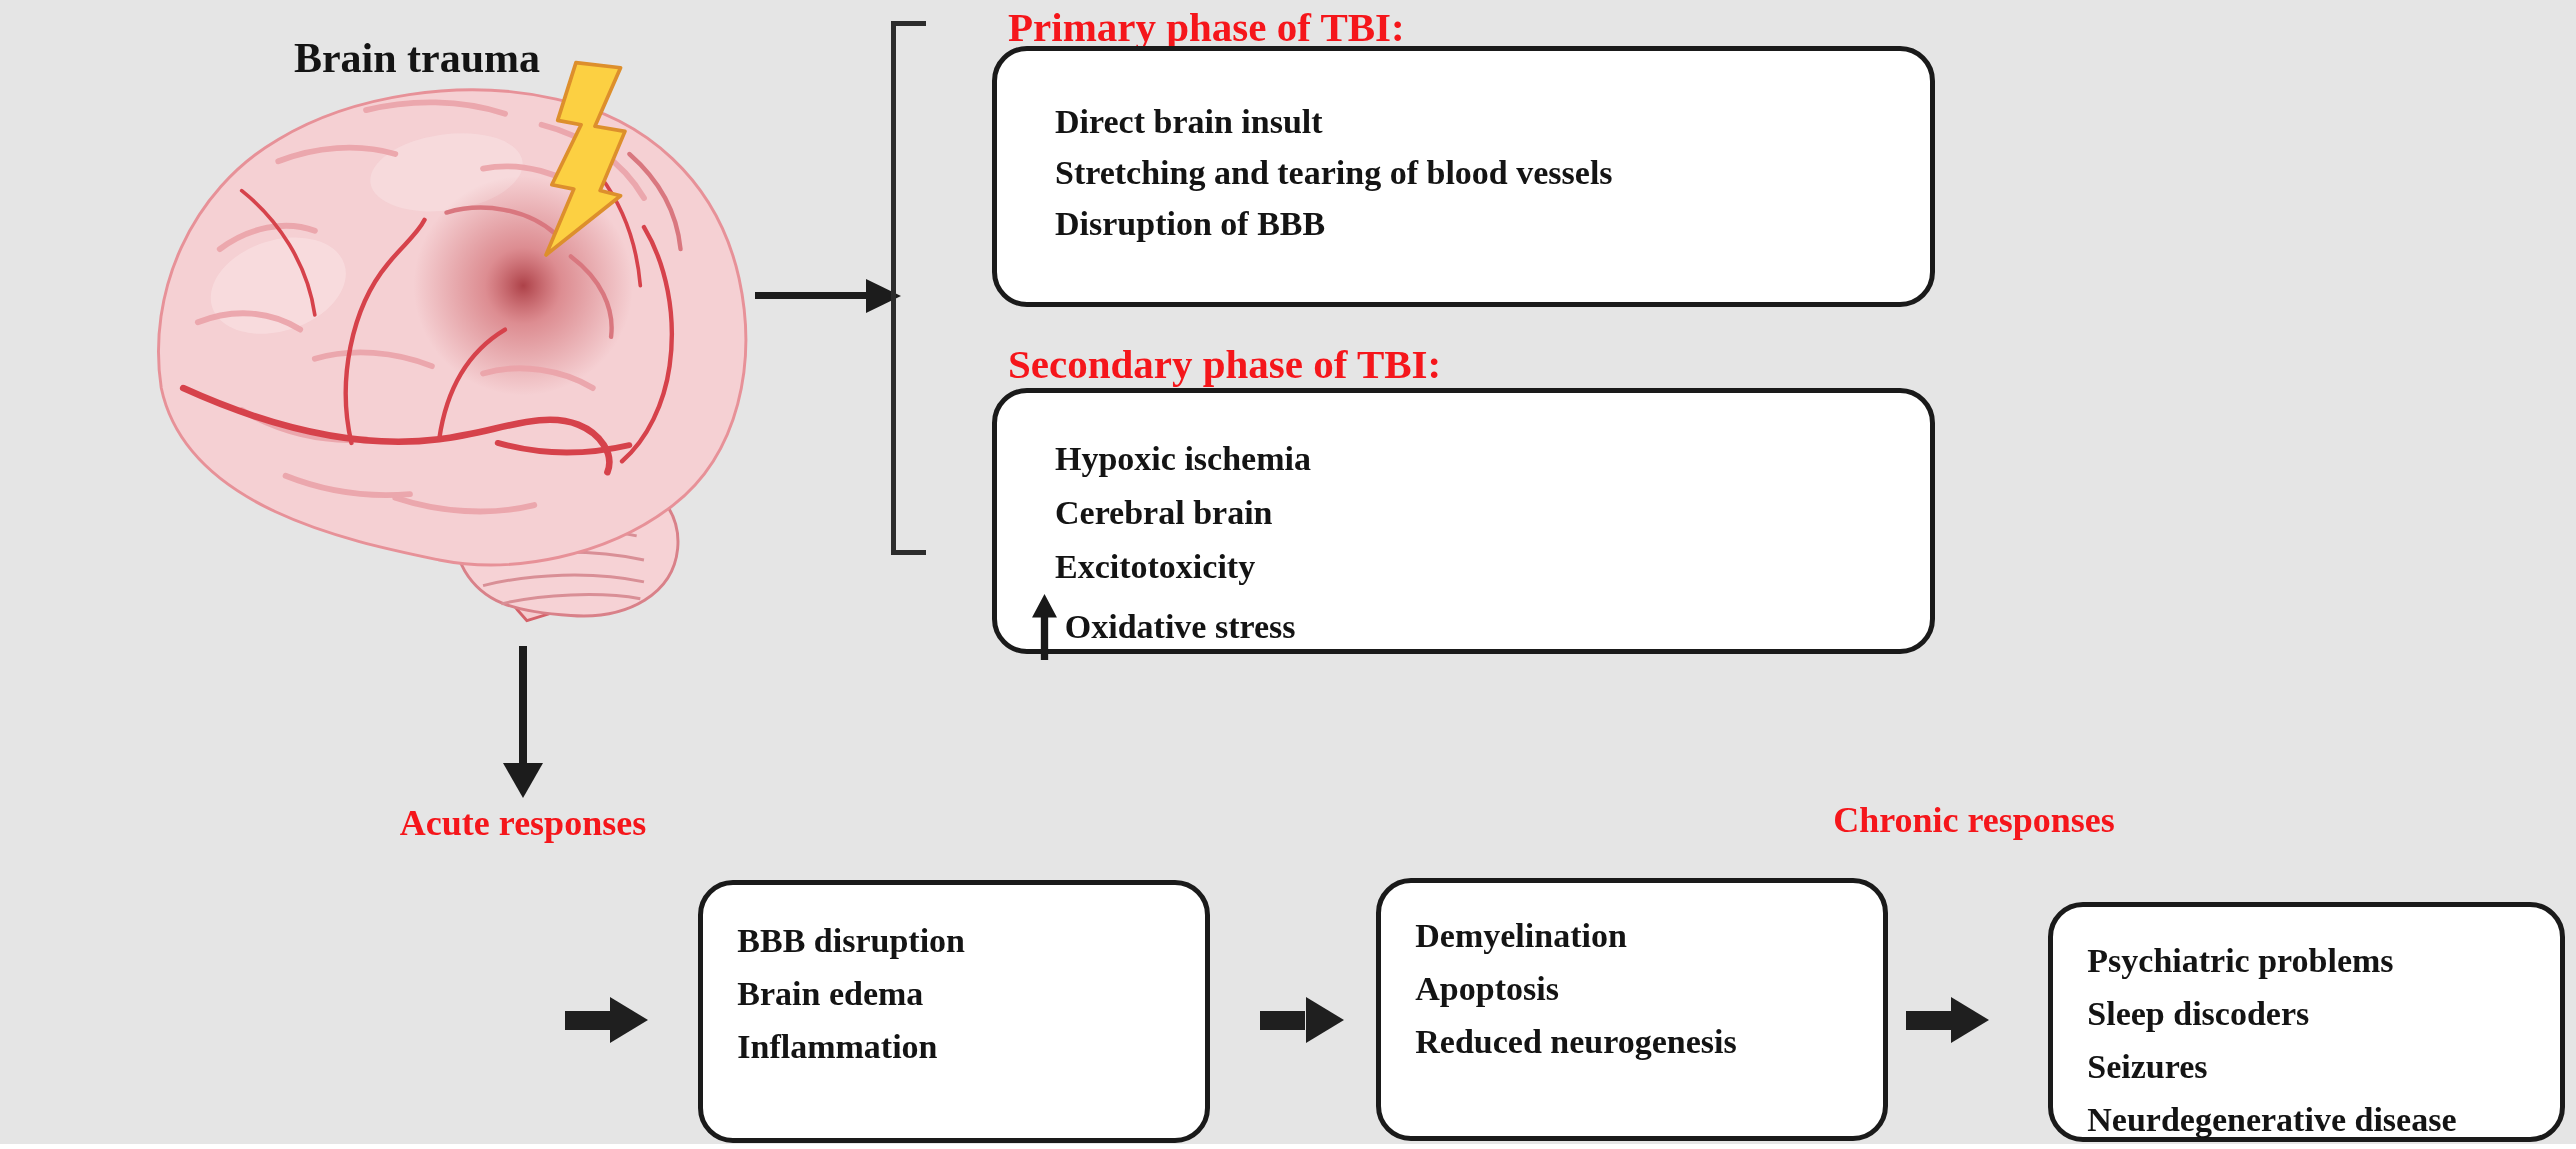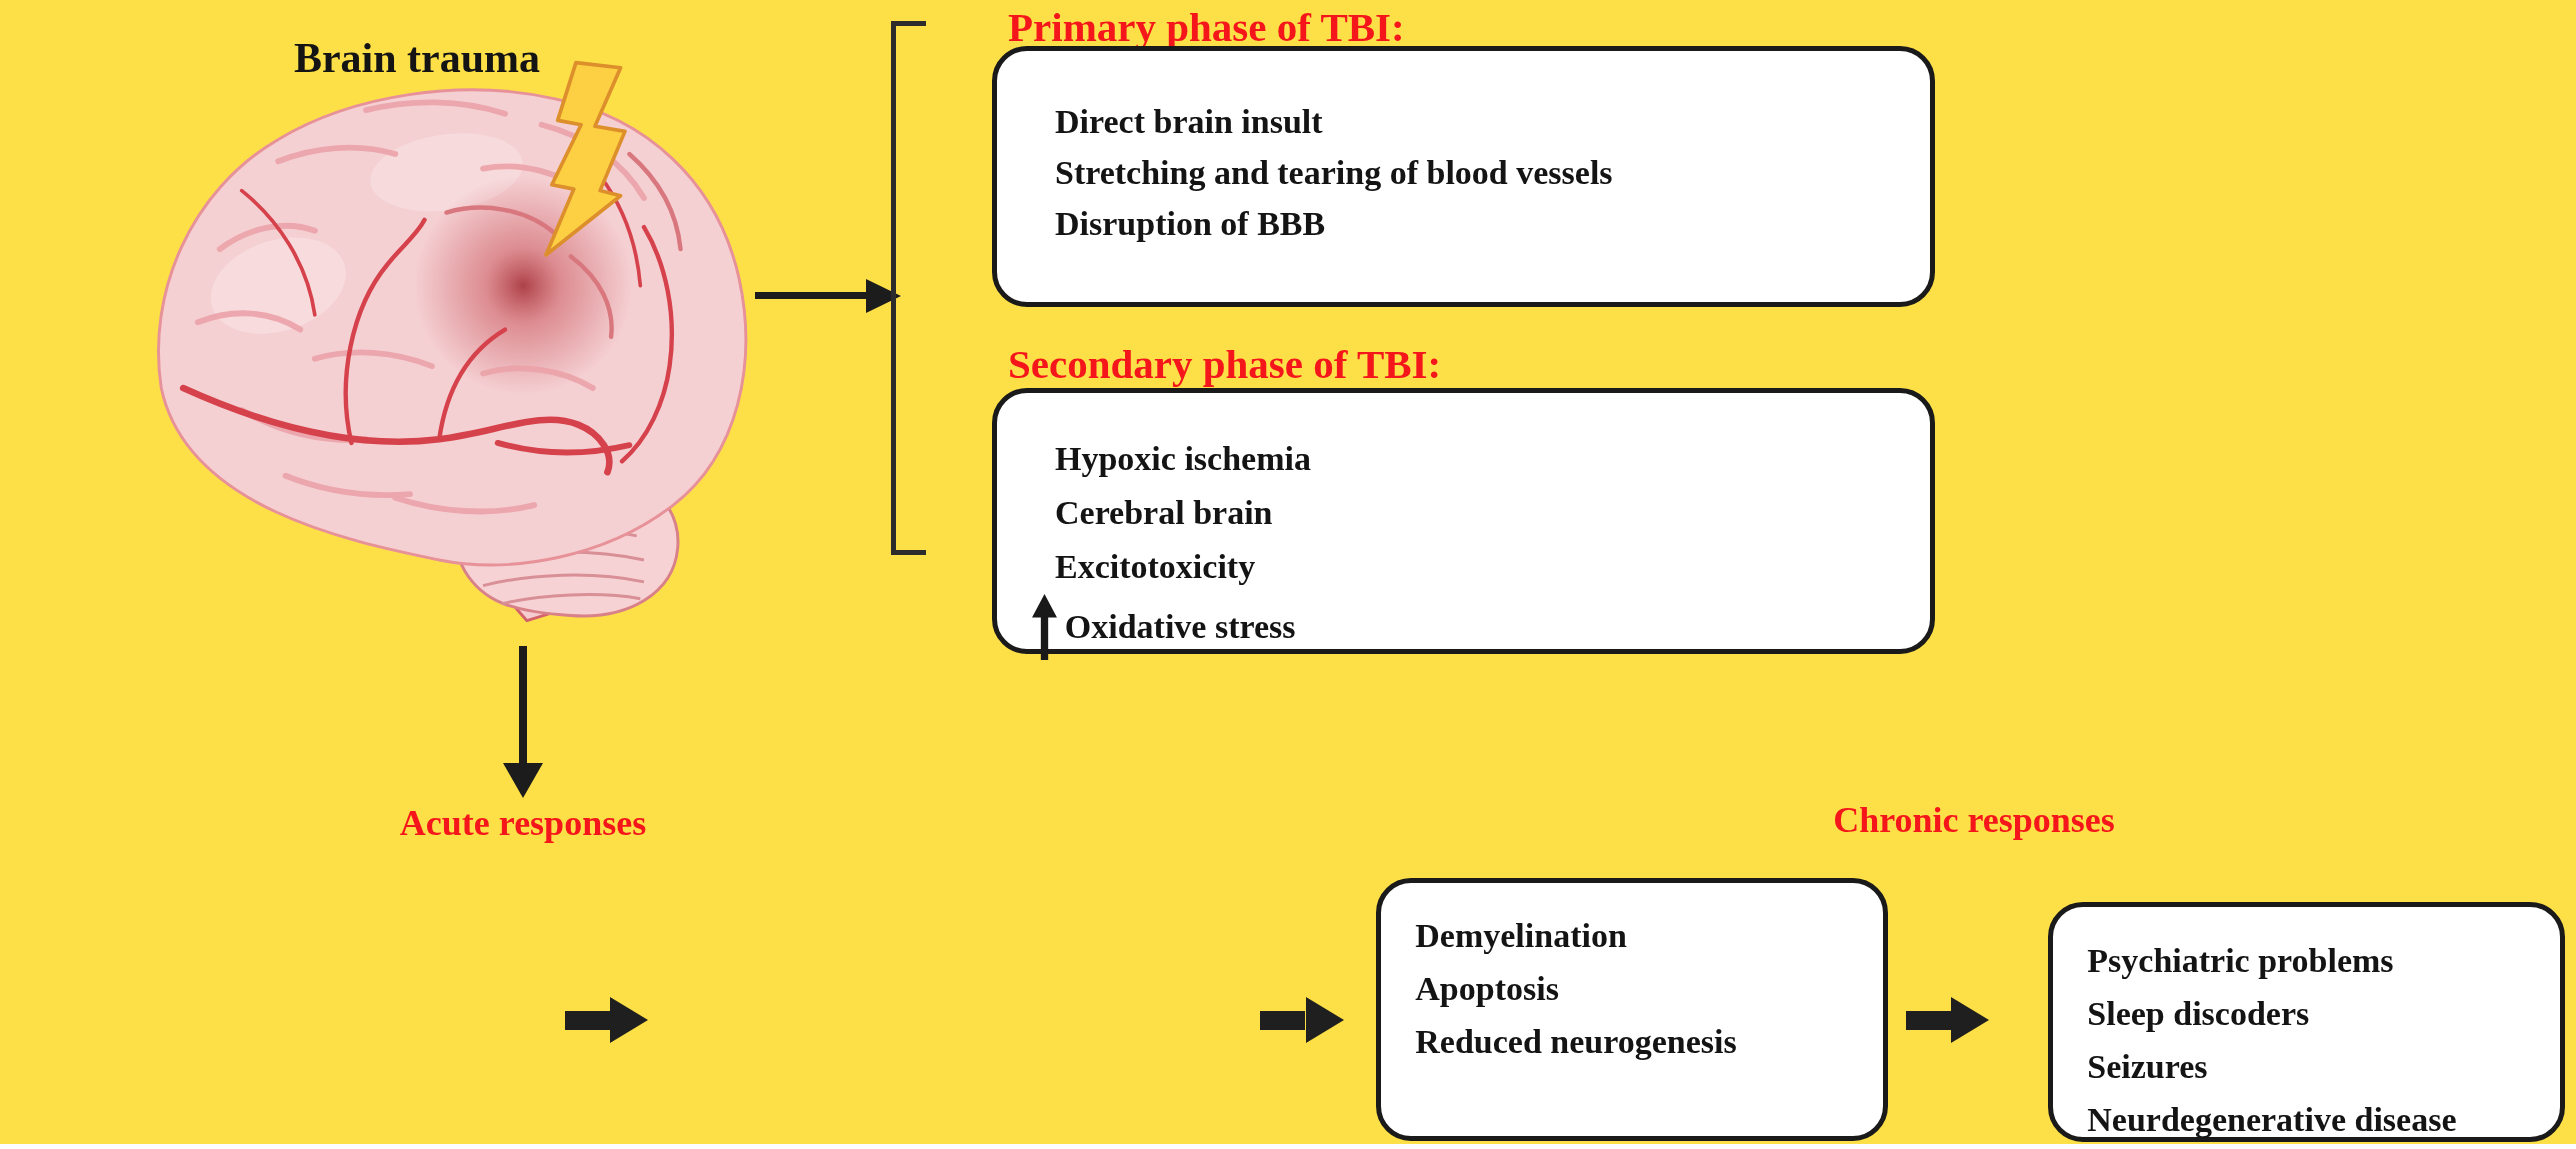"Brain trauma" #canvas { background: #fde047 -> #e5e5e5 }
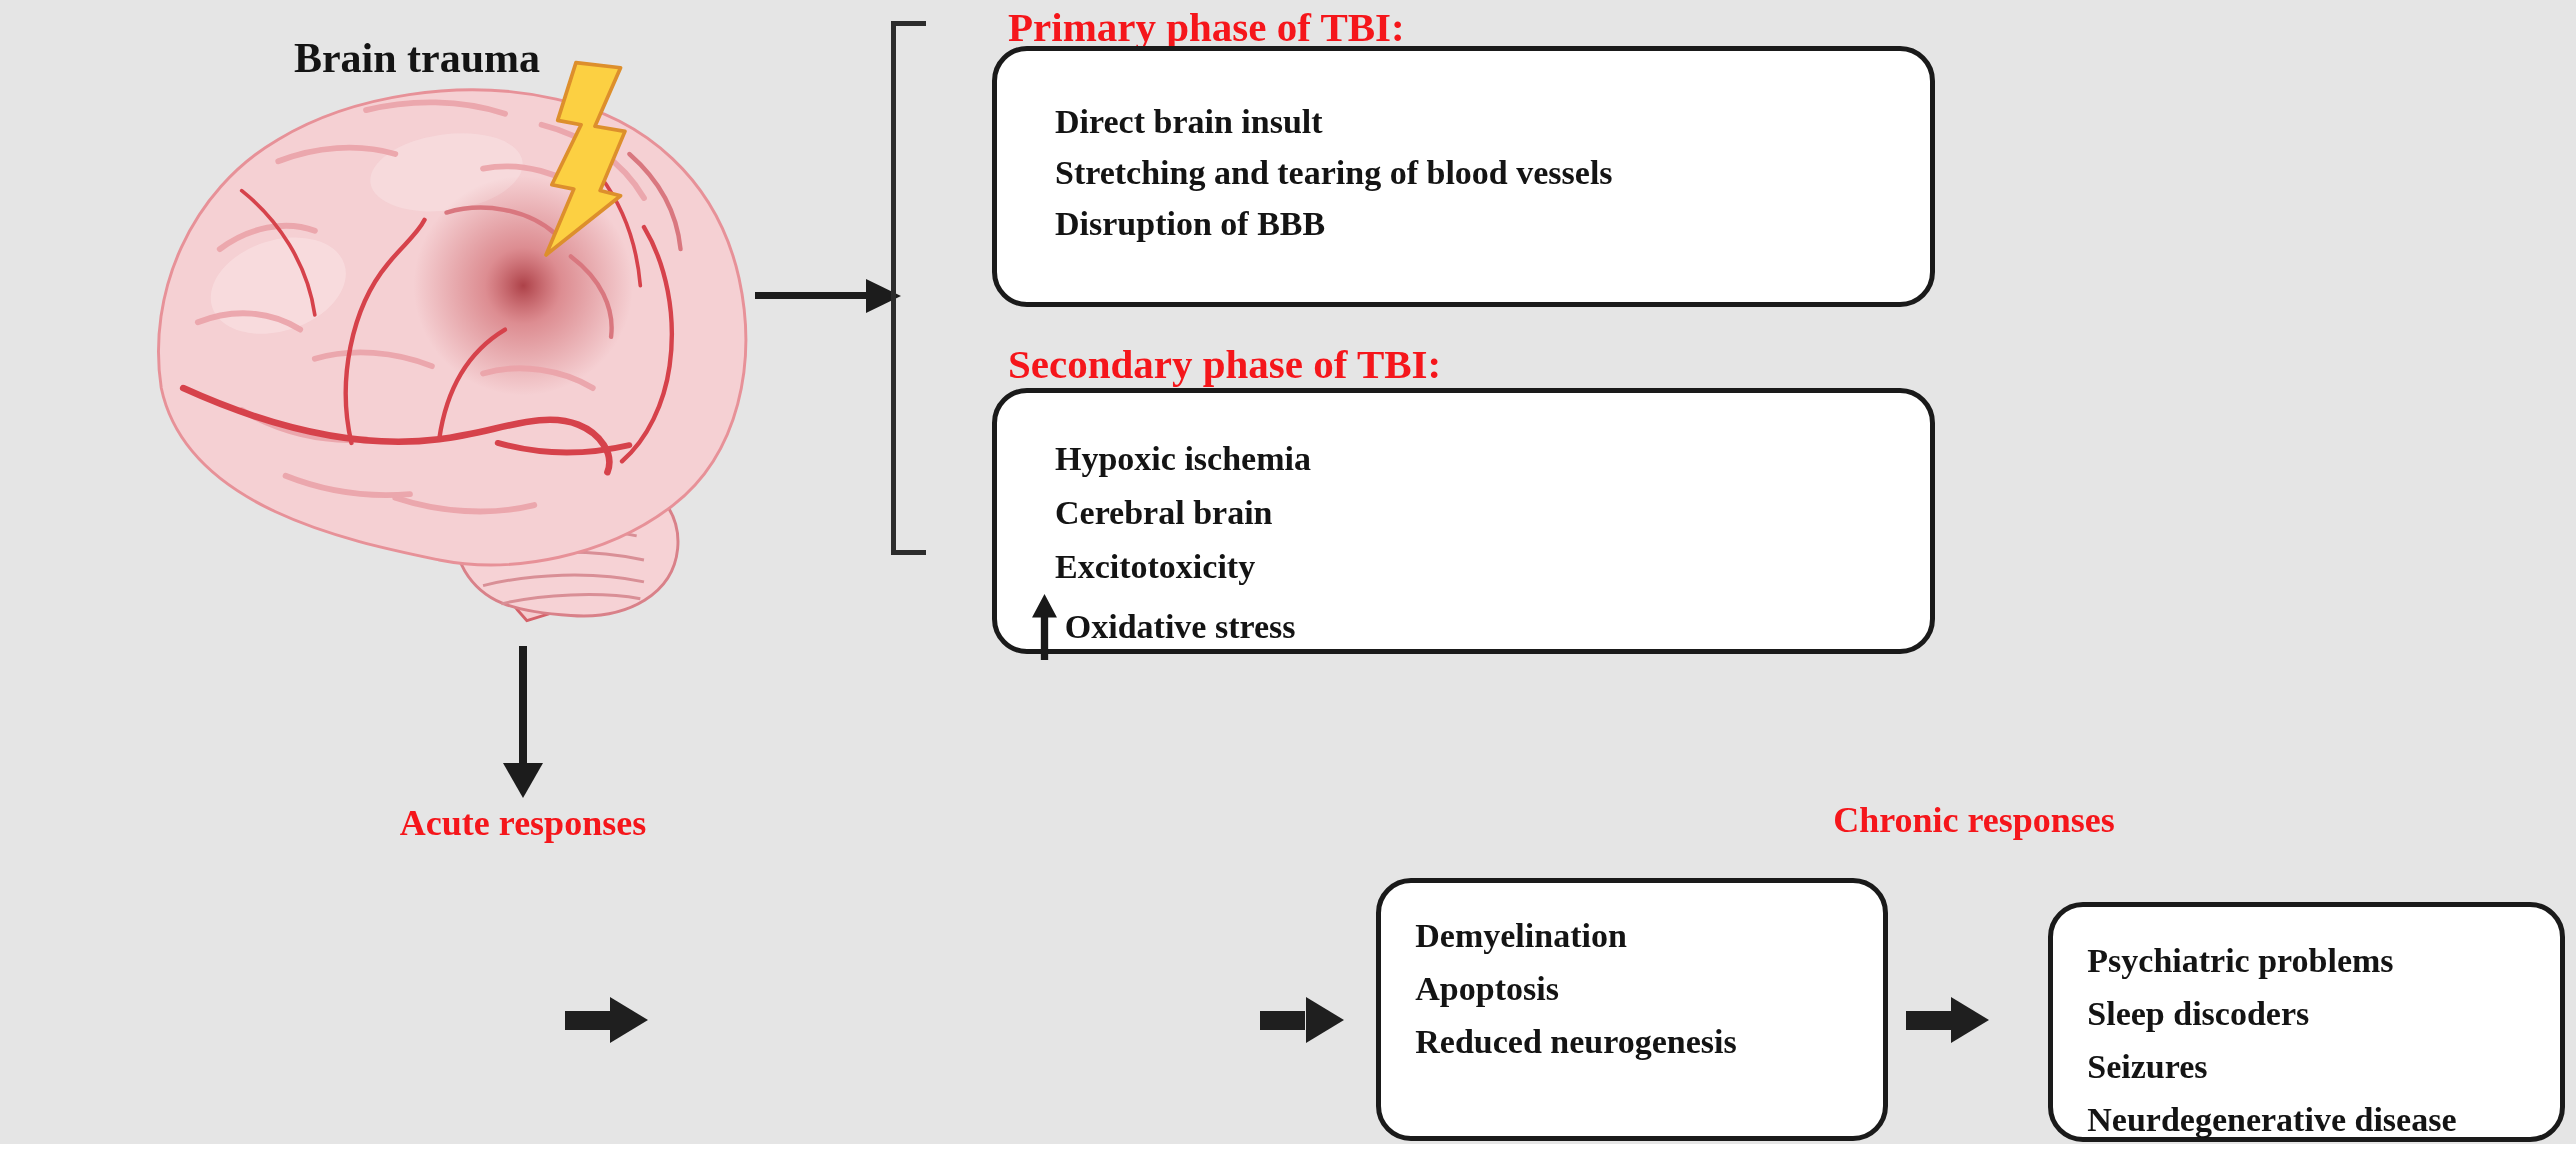"BBB disruption" div.abs { html: none -> <div> <ul> <li>BBB disruption</li> <li>Brain edema</li> <li>Inflammation</li> </ul> </div> }
